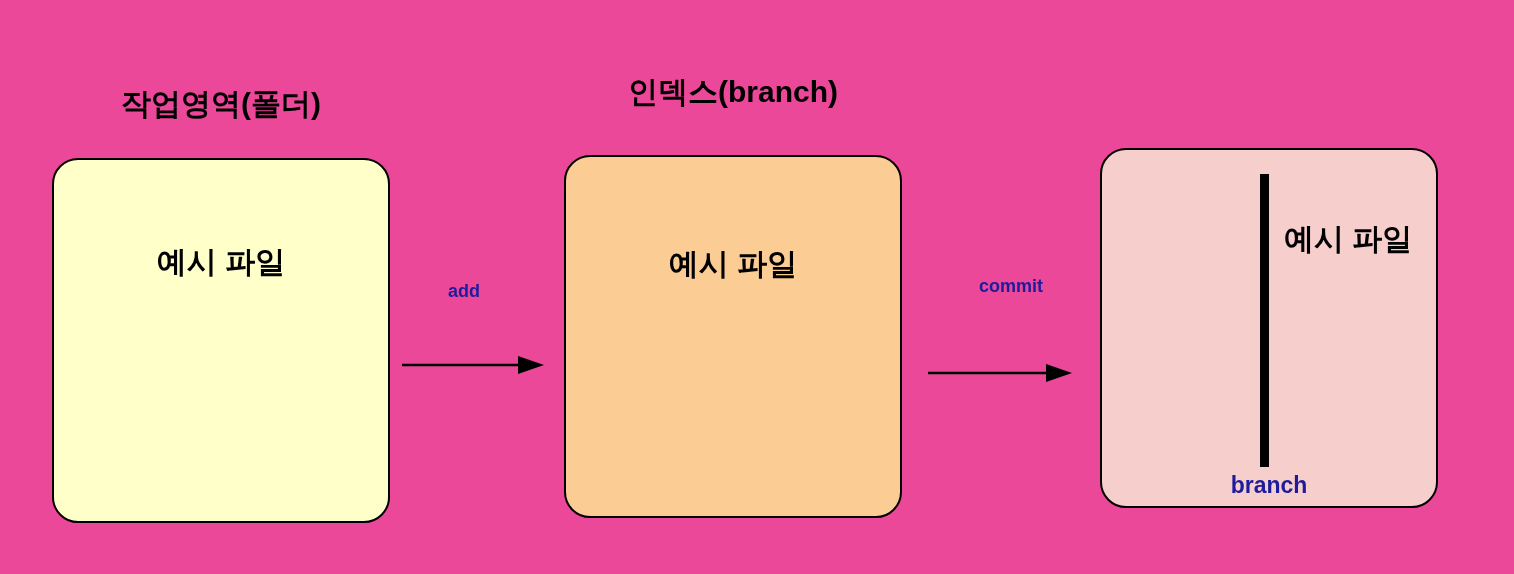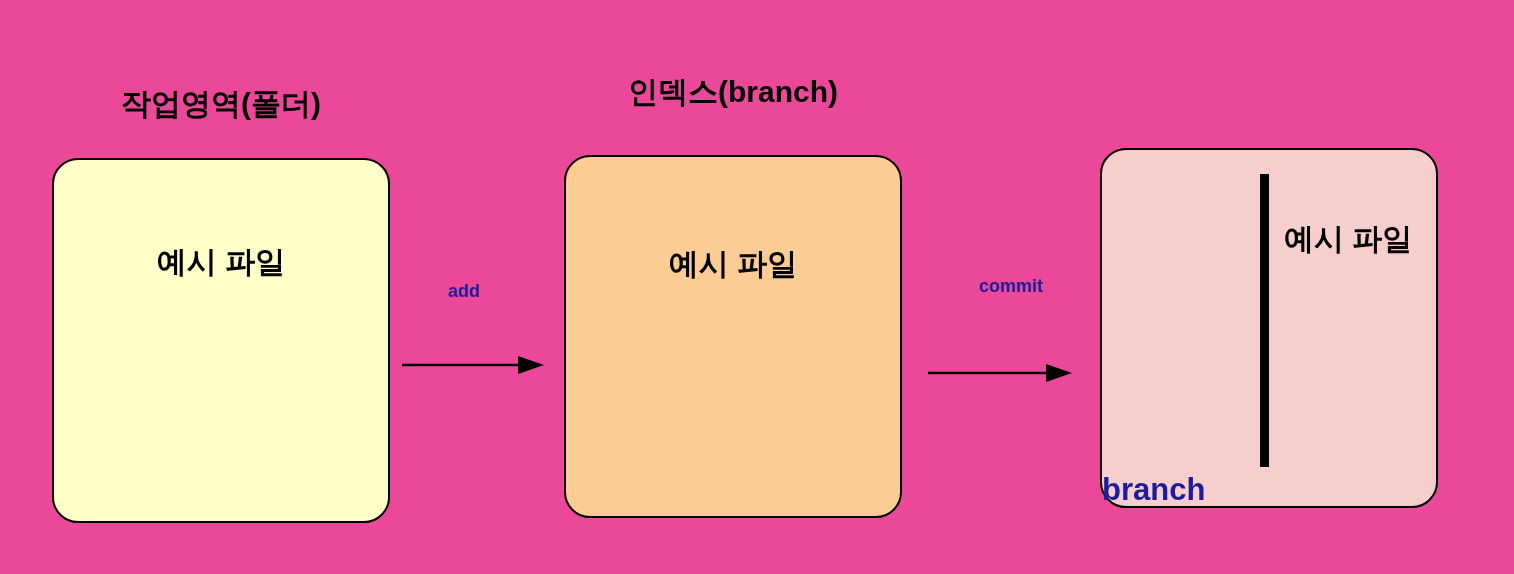"branch" .branch-label { font-size: 31px -> 23px; text-align: left -> center }
